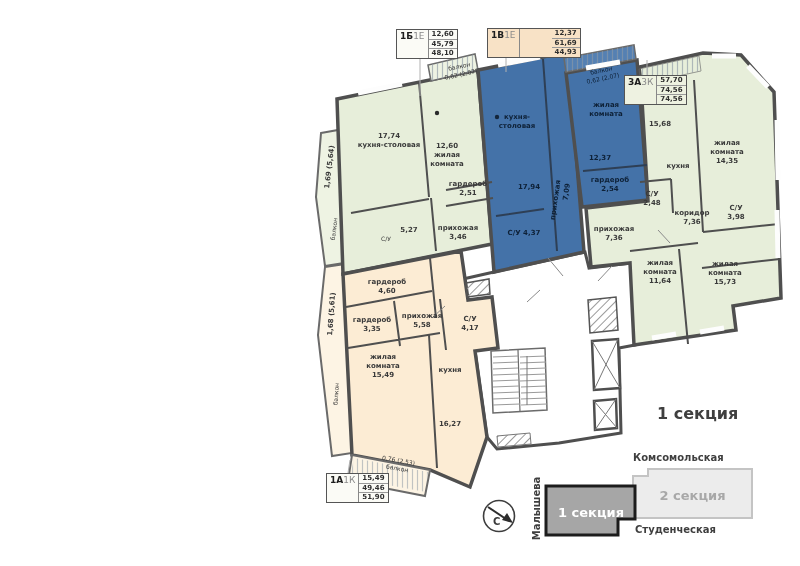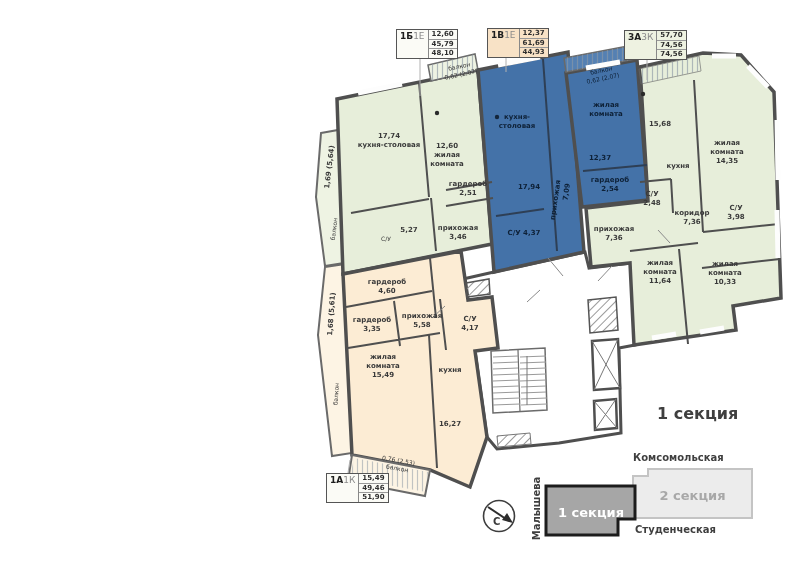"1В" .lg.tan { gap: none -> 32px }
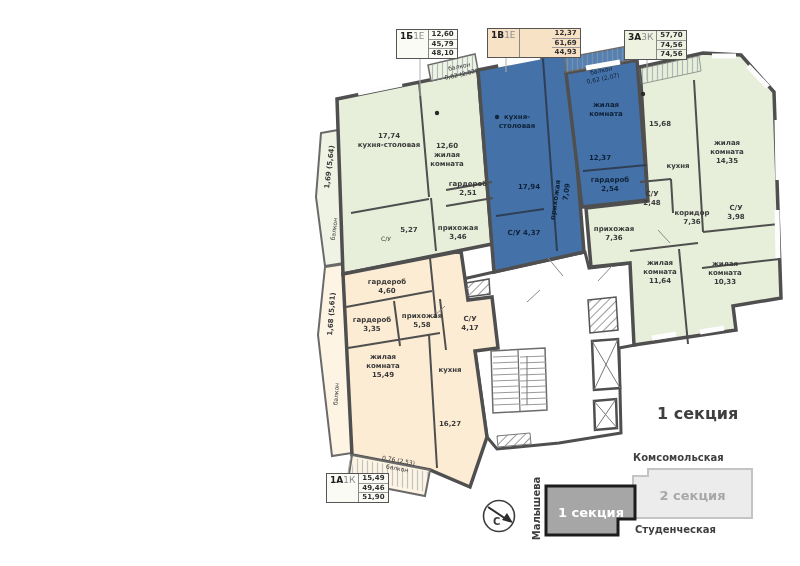"3А" .lg.grn { margin-top: none -> 45px }
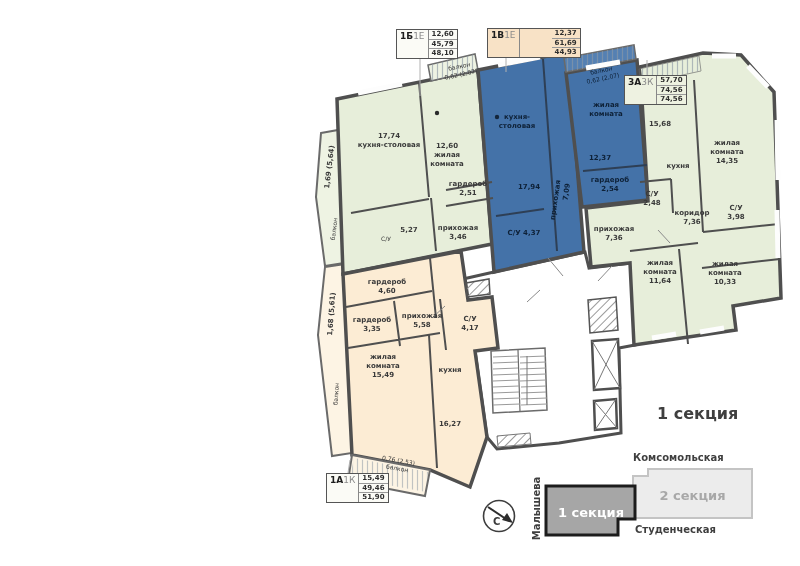"10,33" div { text: 10,33 -> 15,73 }
